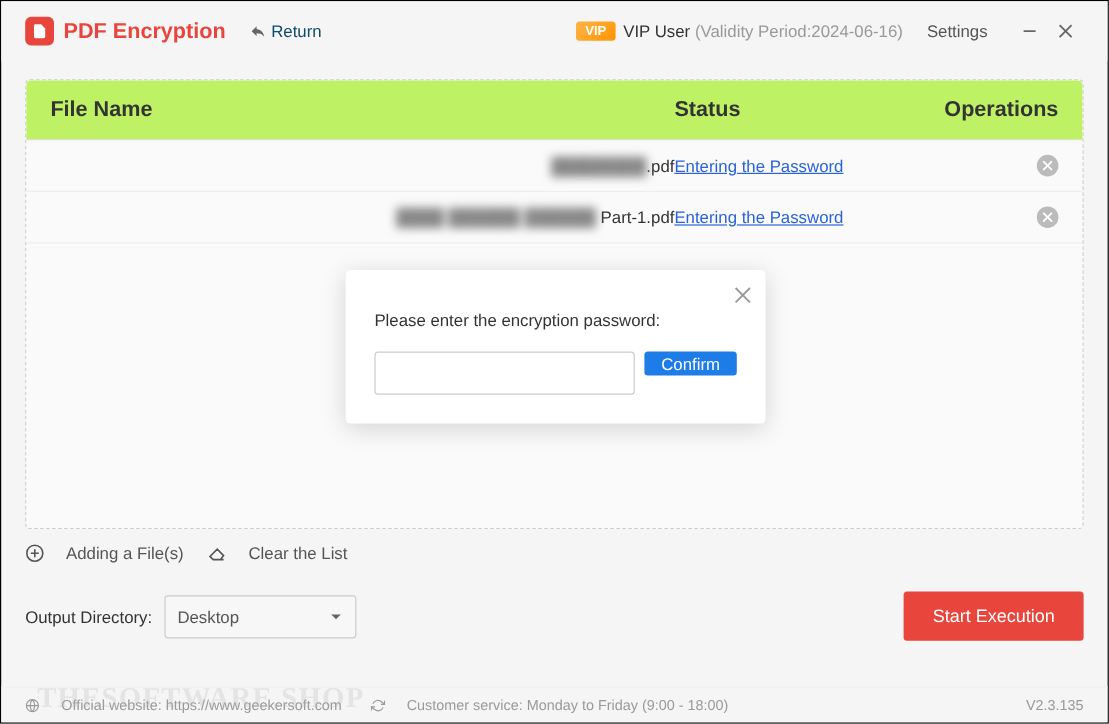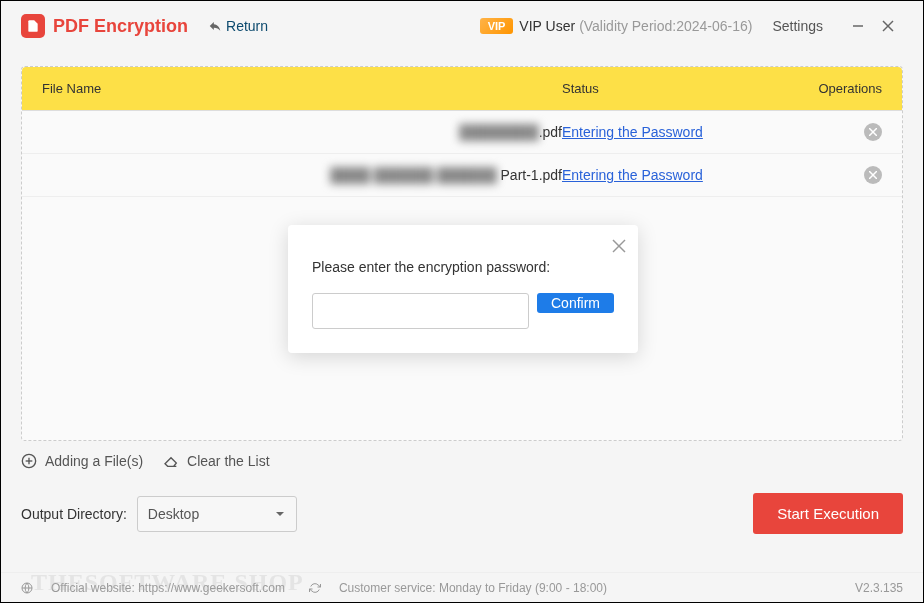"File Name" .table-header { background: #fde047 -> #bef264; font-size: 13px -> 18px; font-weight: 400 -> 700 }
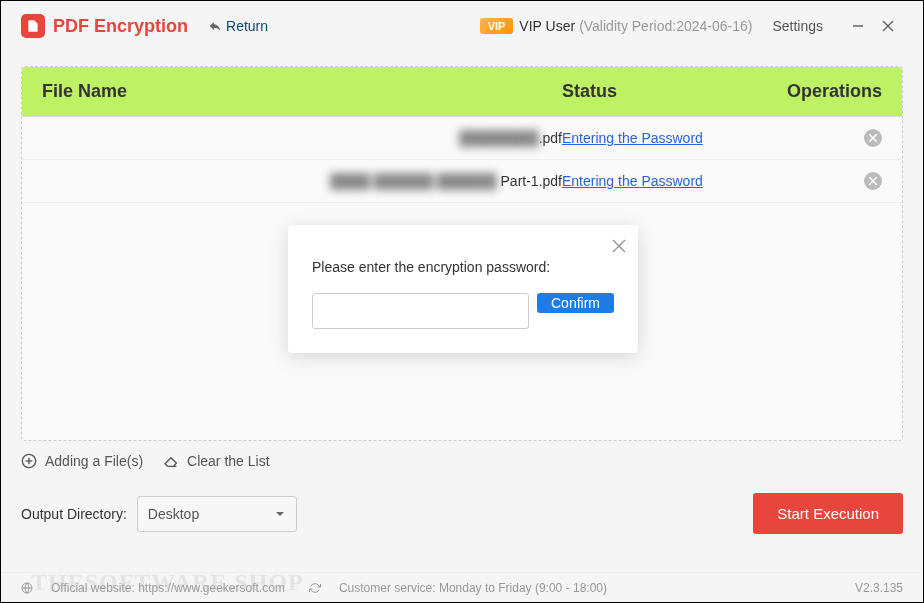"Adding a File(s)" .panel-action { gap: 8px -> 18px }
